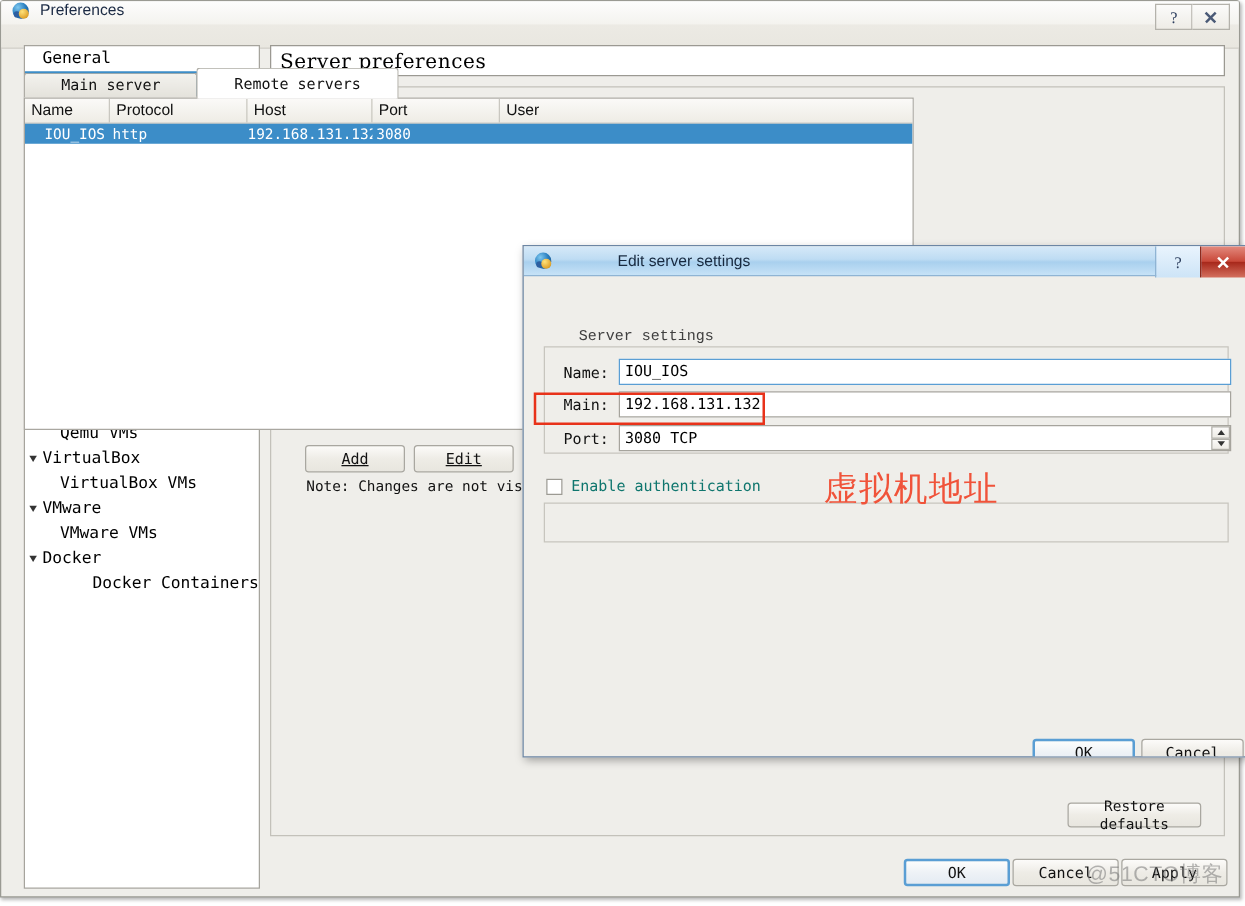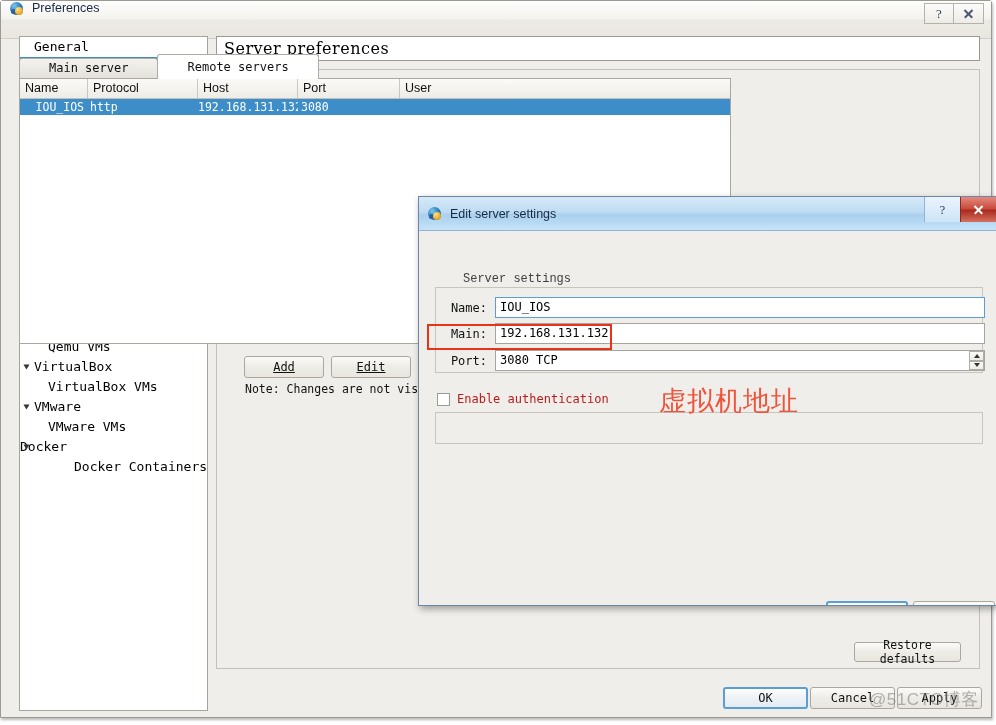"Edit server settings" #dlg-title-bar { gap: none -> 44px; height: 34px -> 24px }
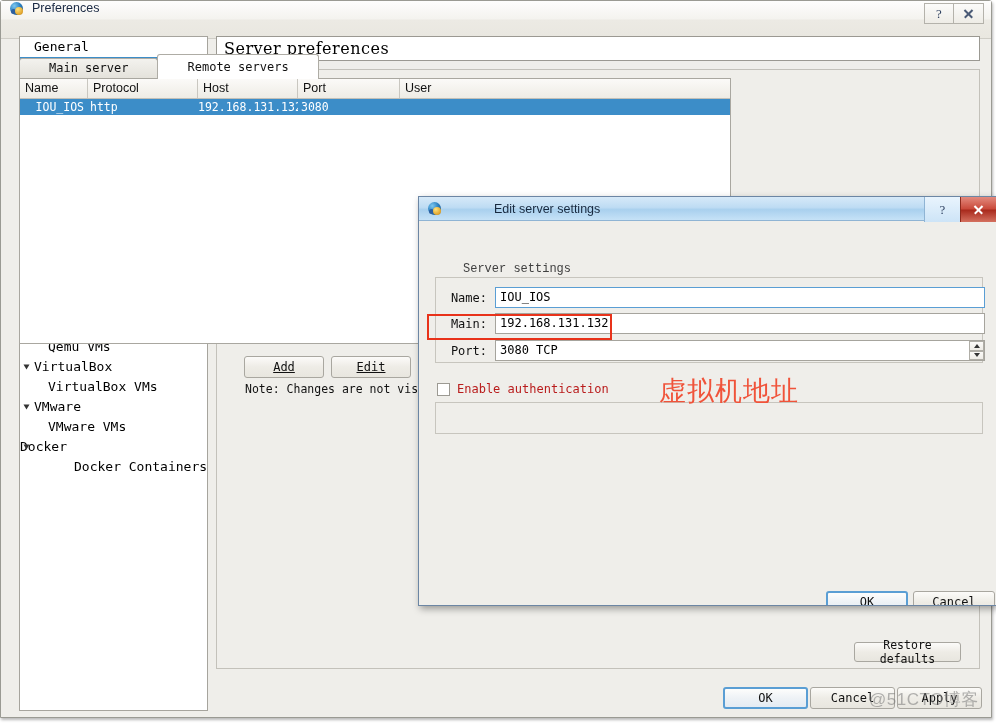"Enable authentication" #auth-label { color: #b91c1c -> #0f766e }
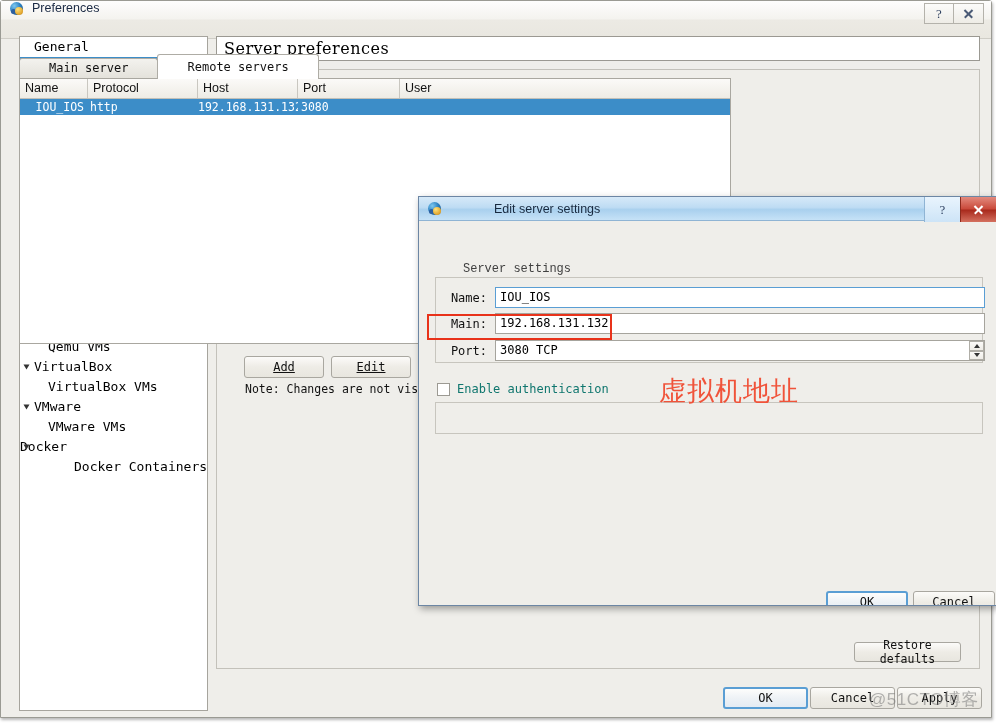"Docker" span.lbl { margin-left: none -> 14px }
